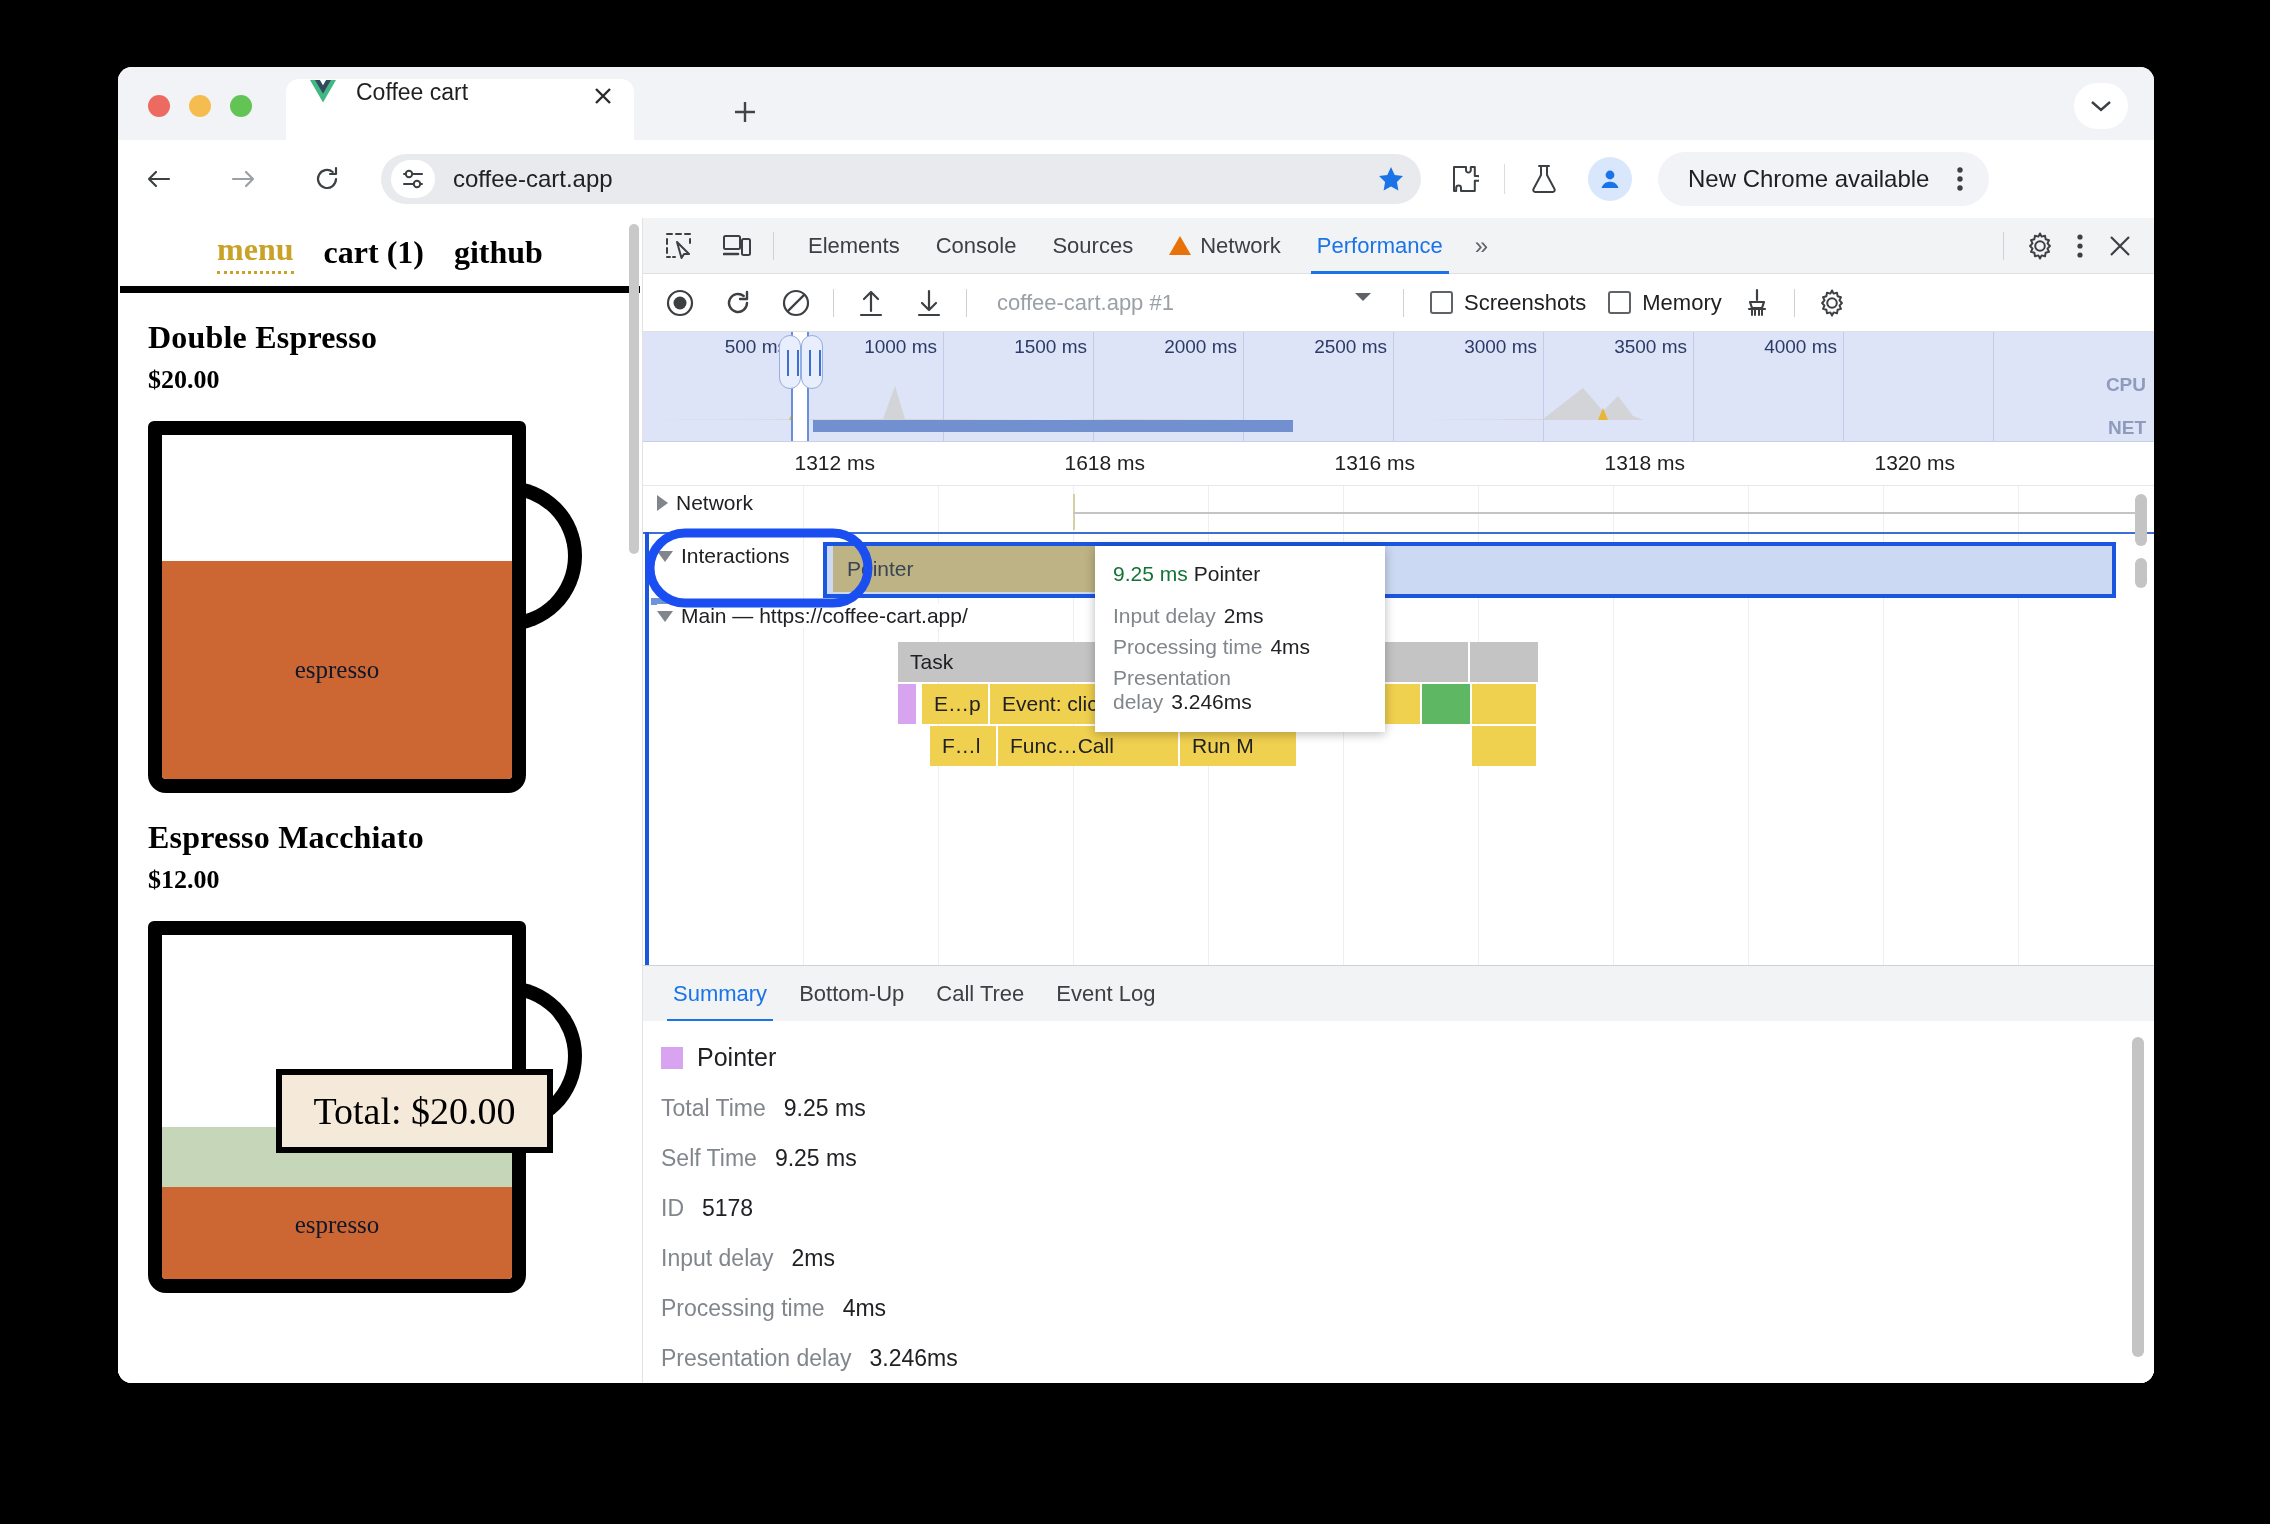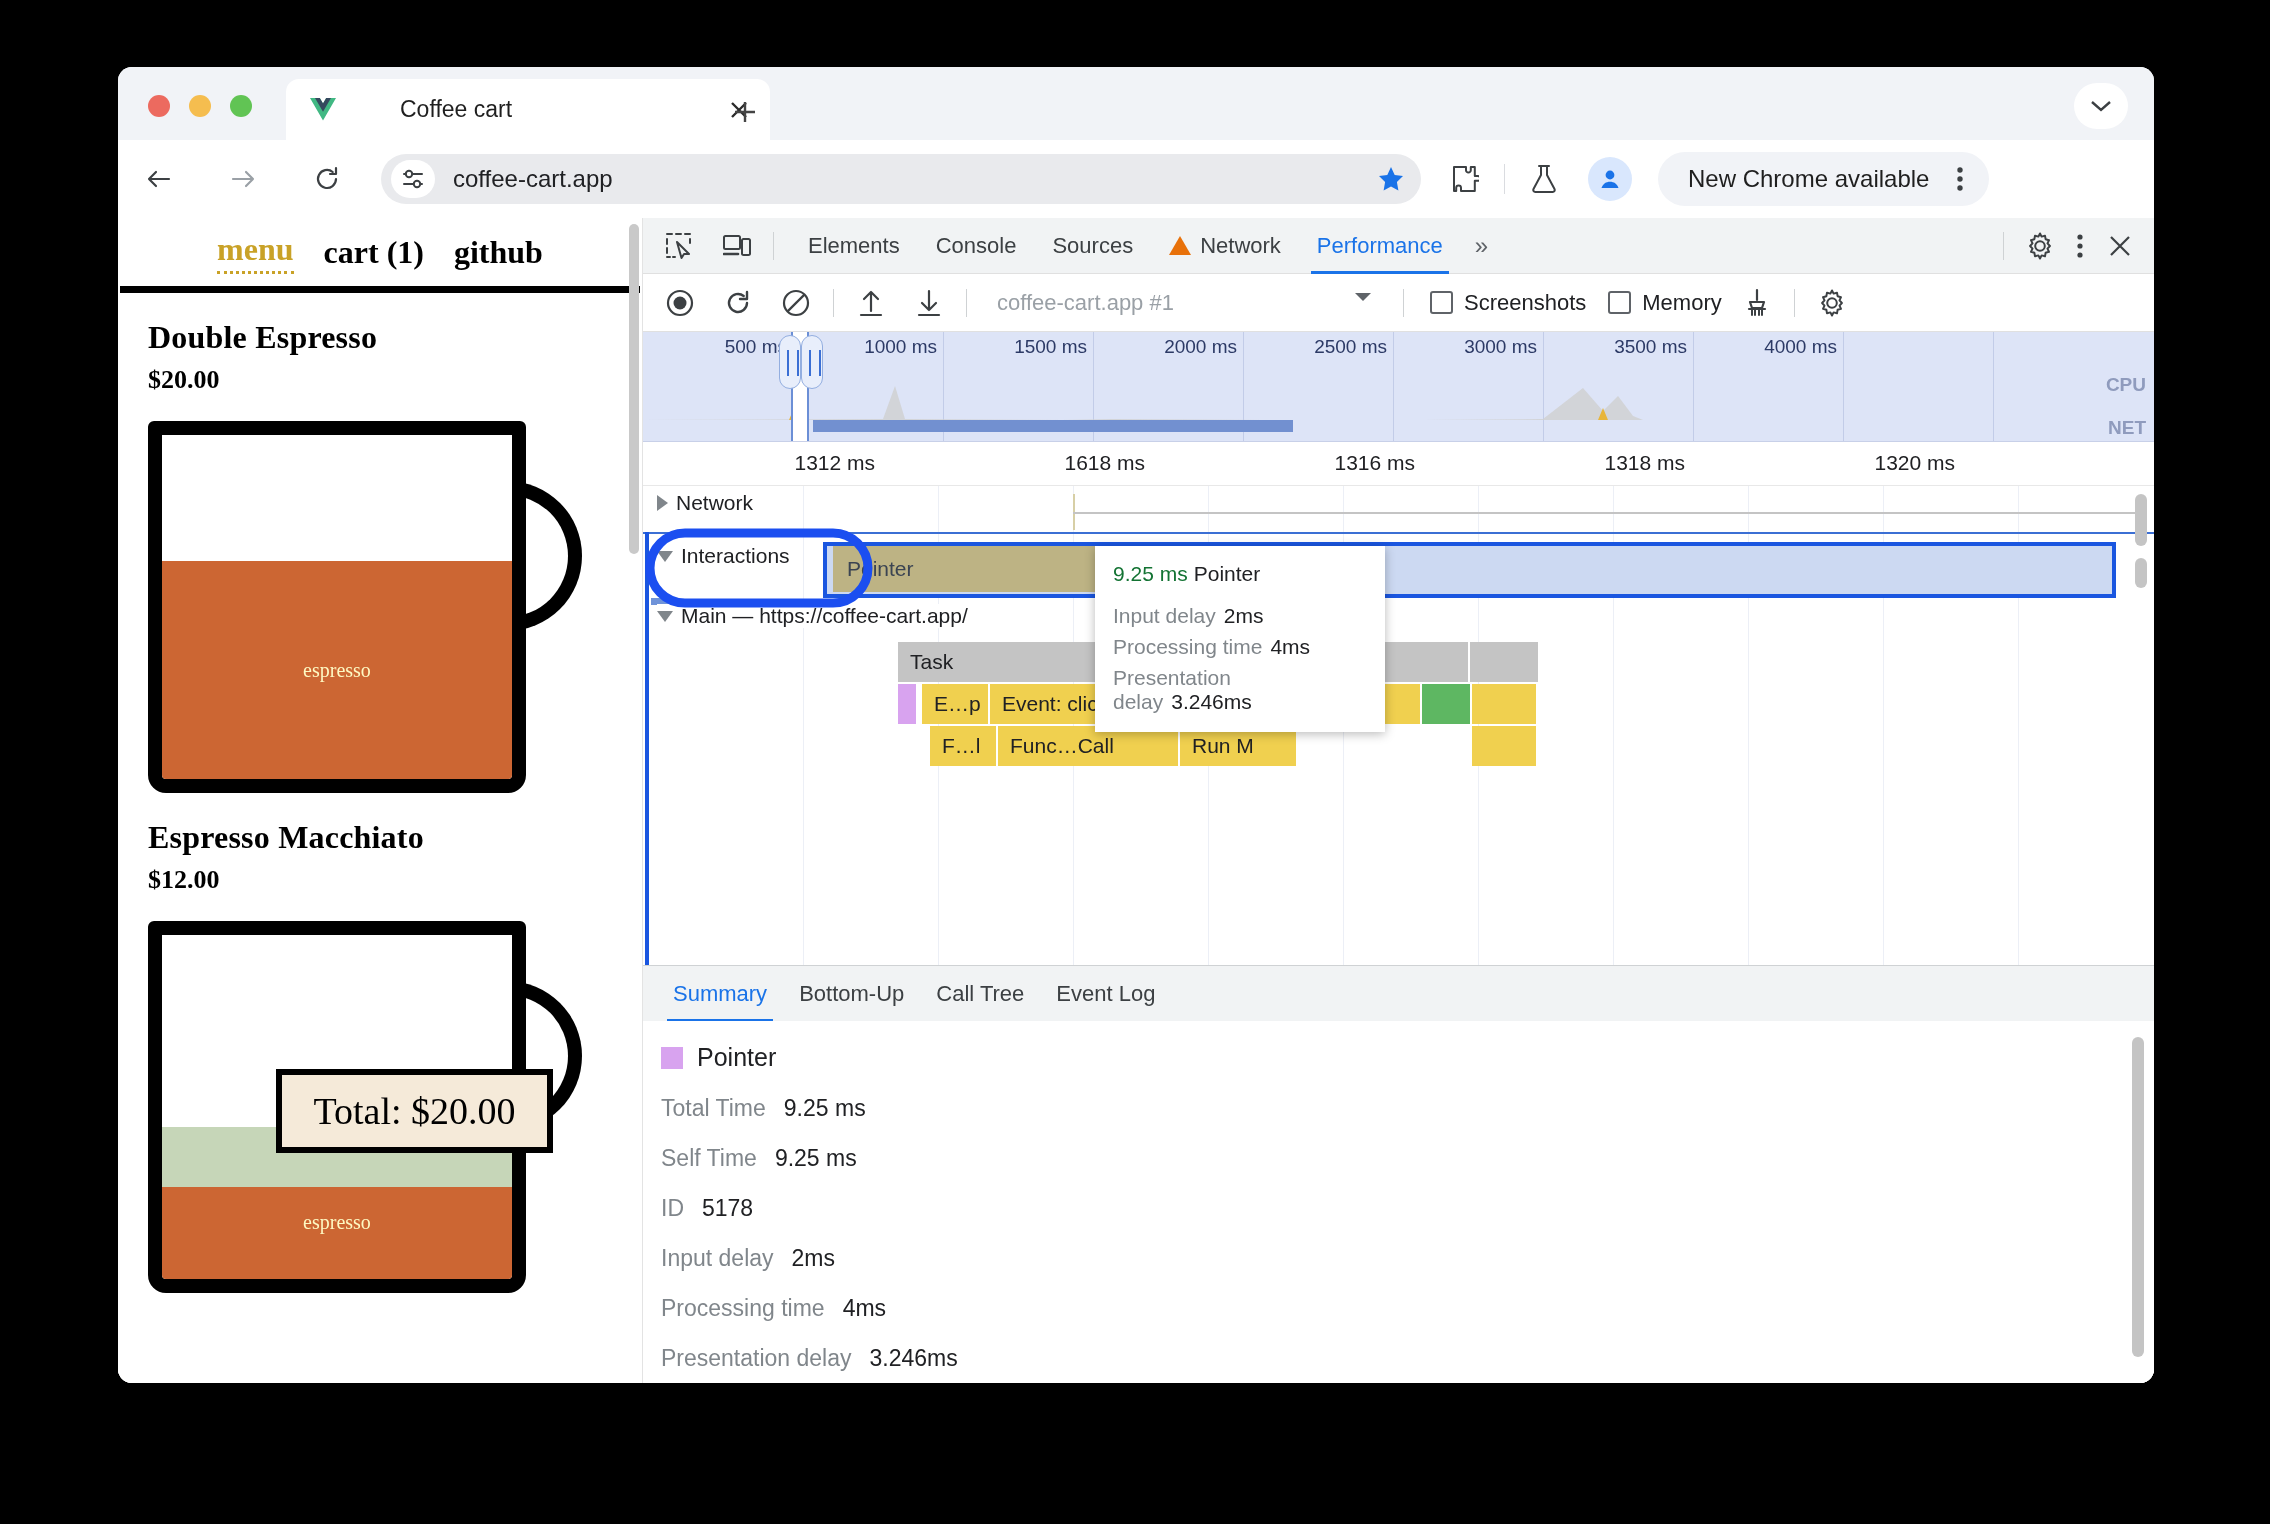"Coffee cart" #tab-active { align-items: center -> flex-start; gap: 44px -> none; width: 484px -> 348px }
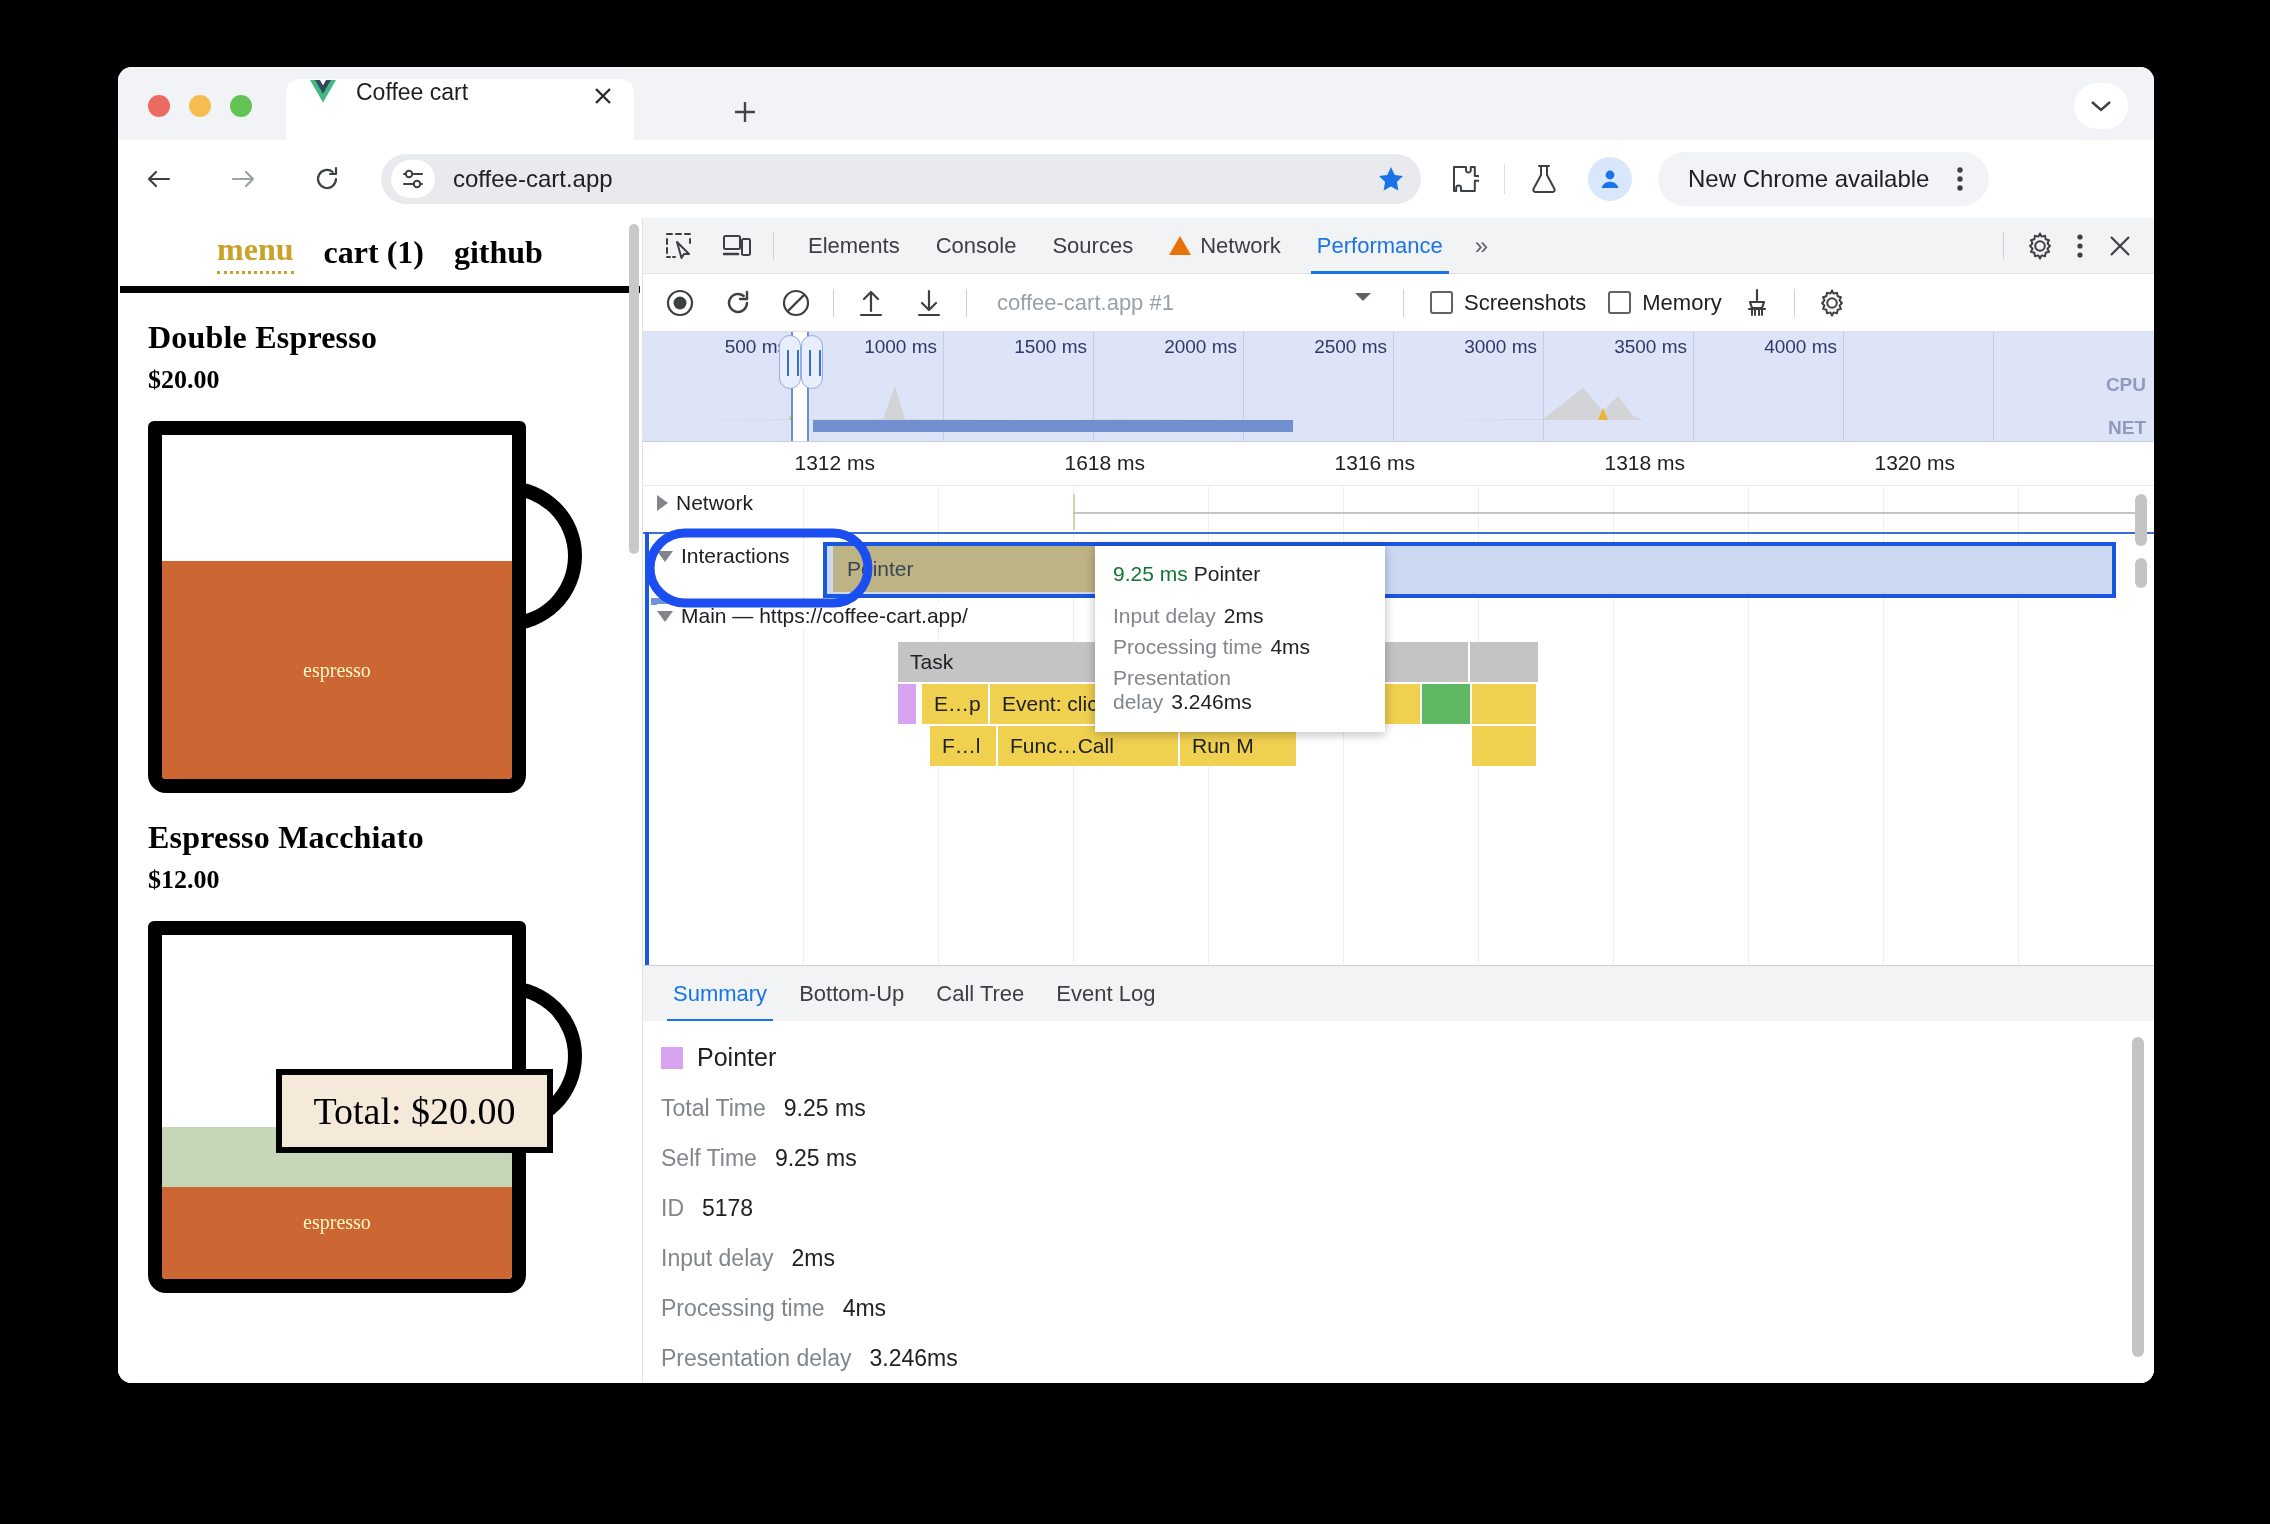"espresso" .cup .layer { color: #fef9c3 -> #0f172a; font-size: 20px -> 25px }
